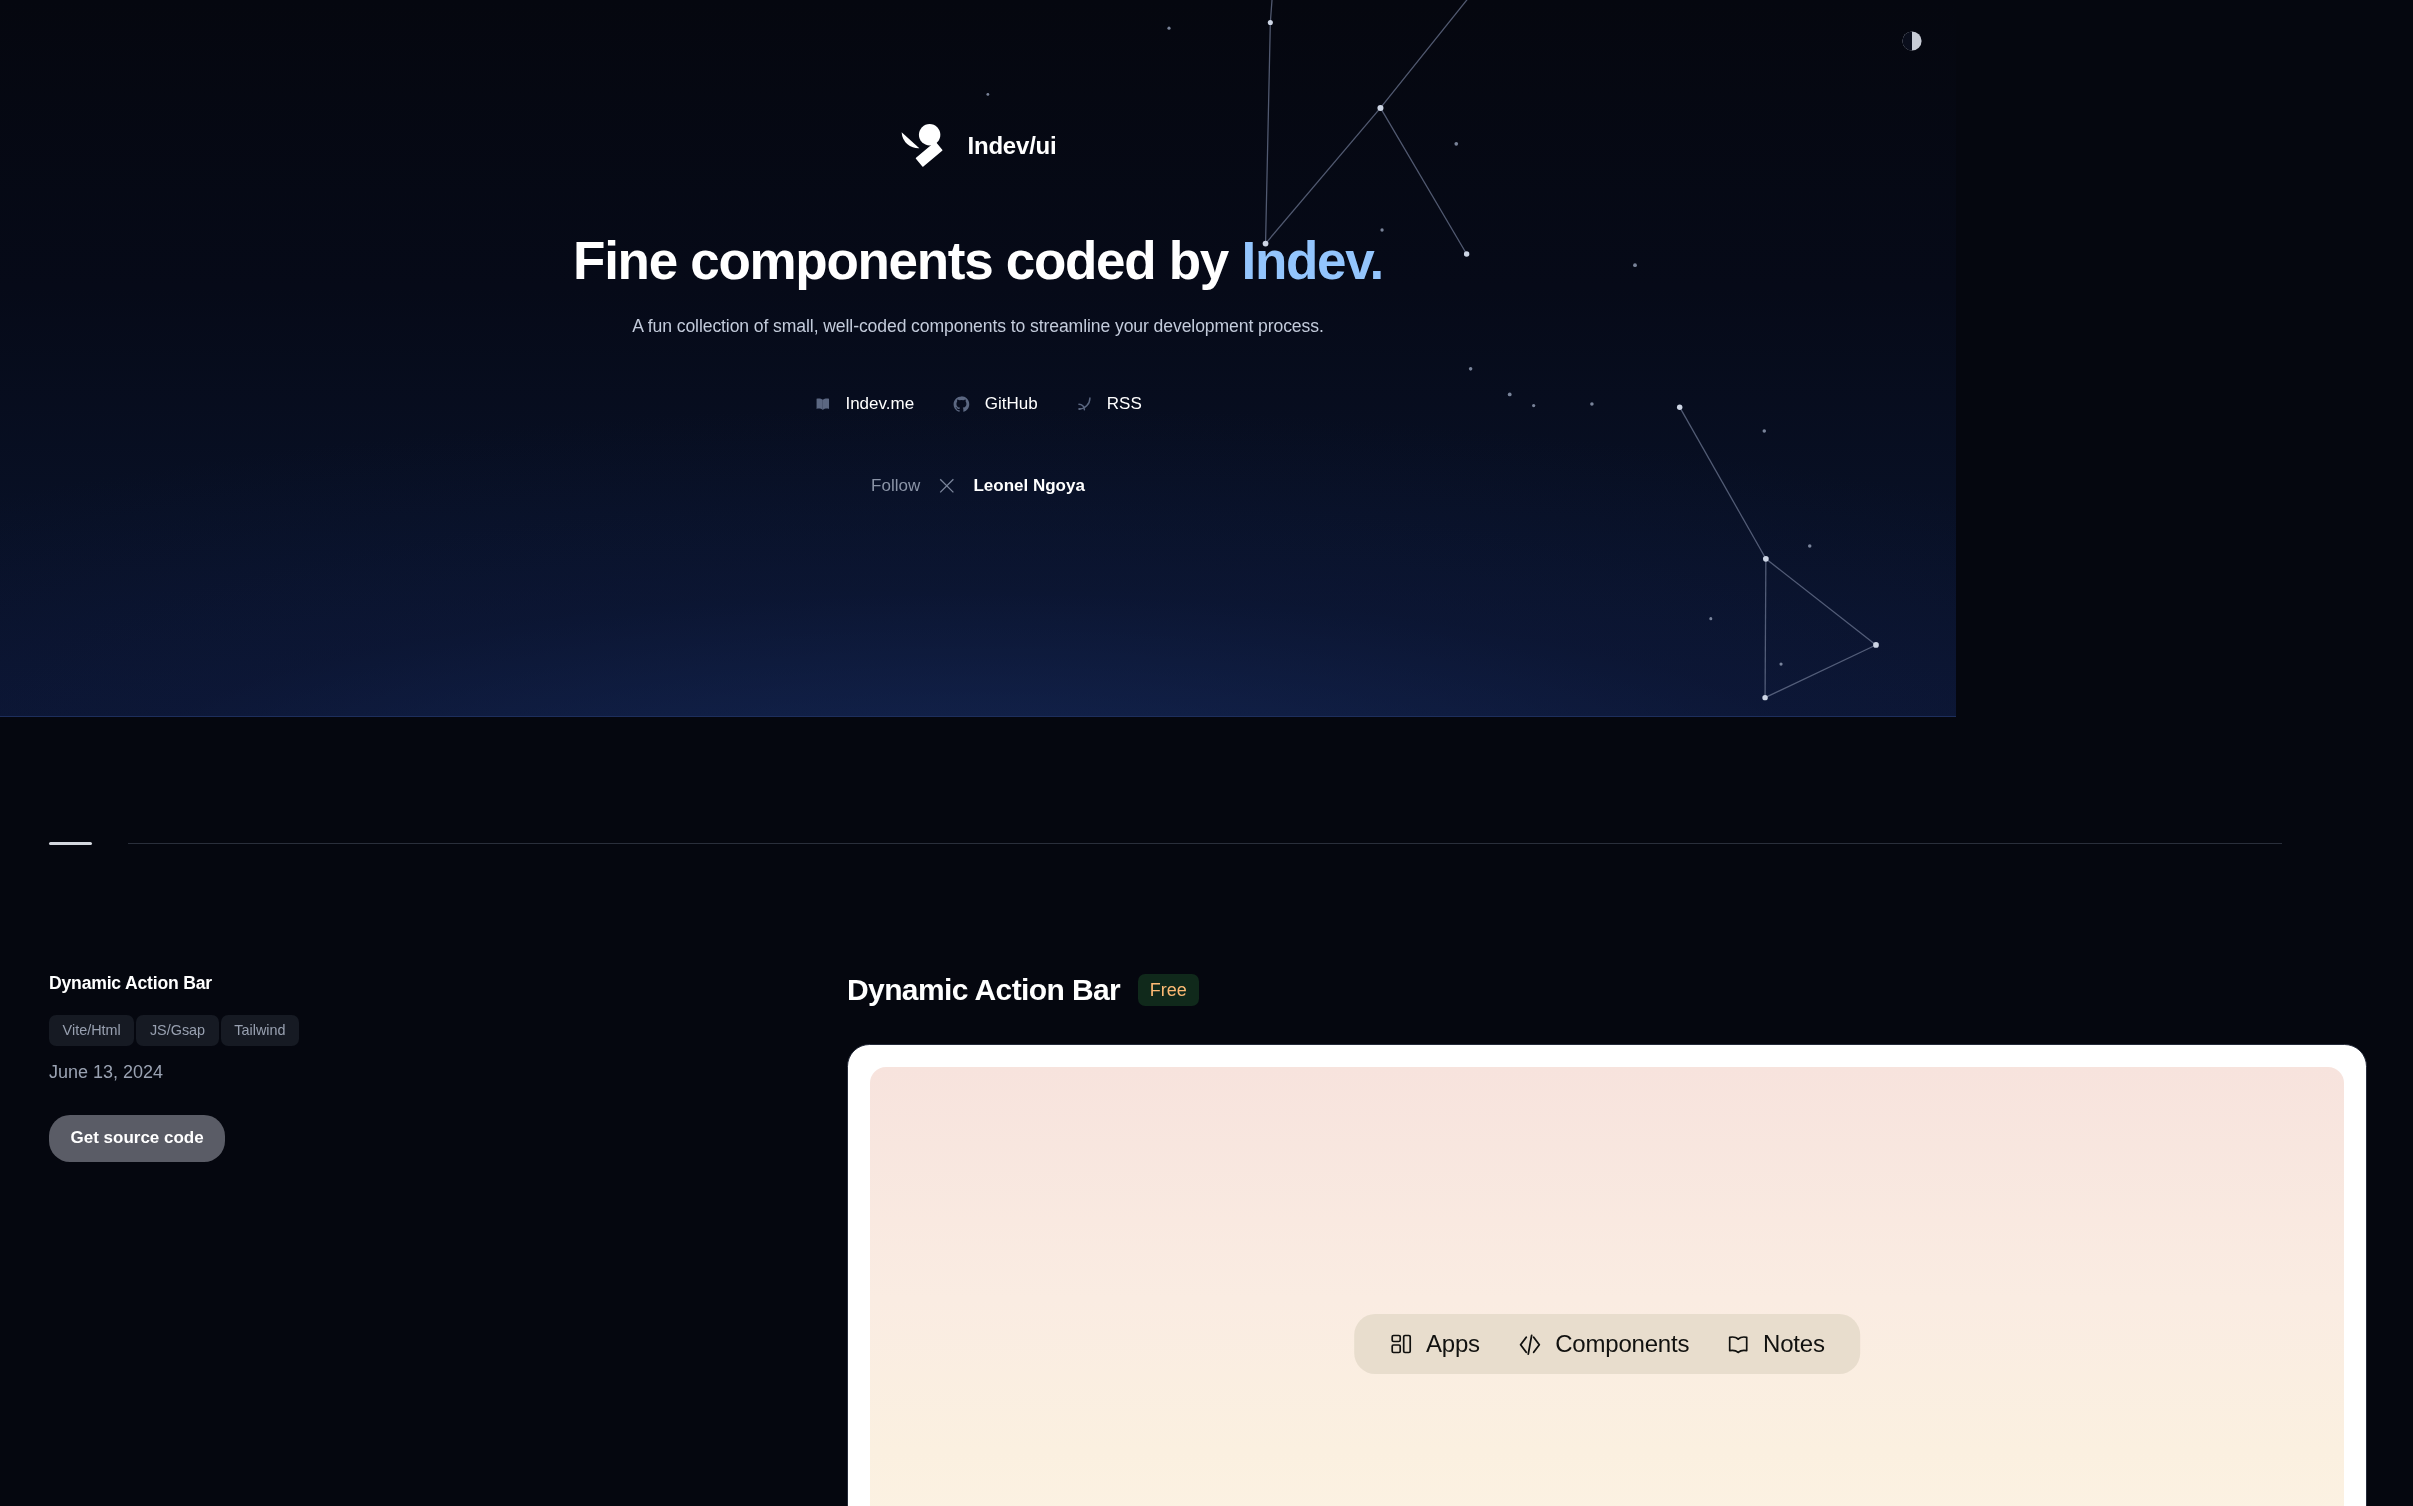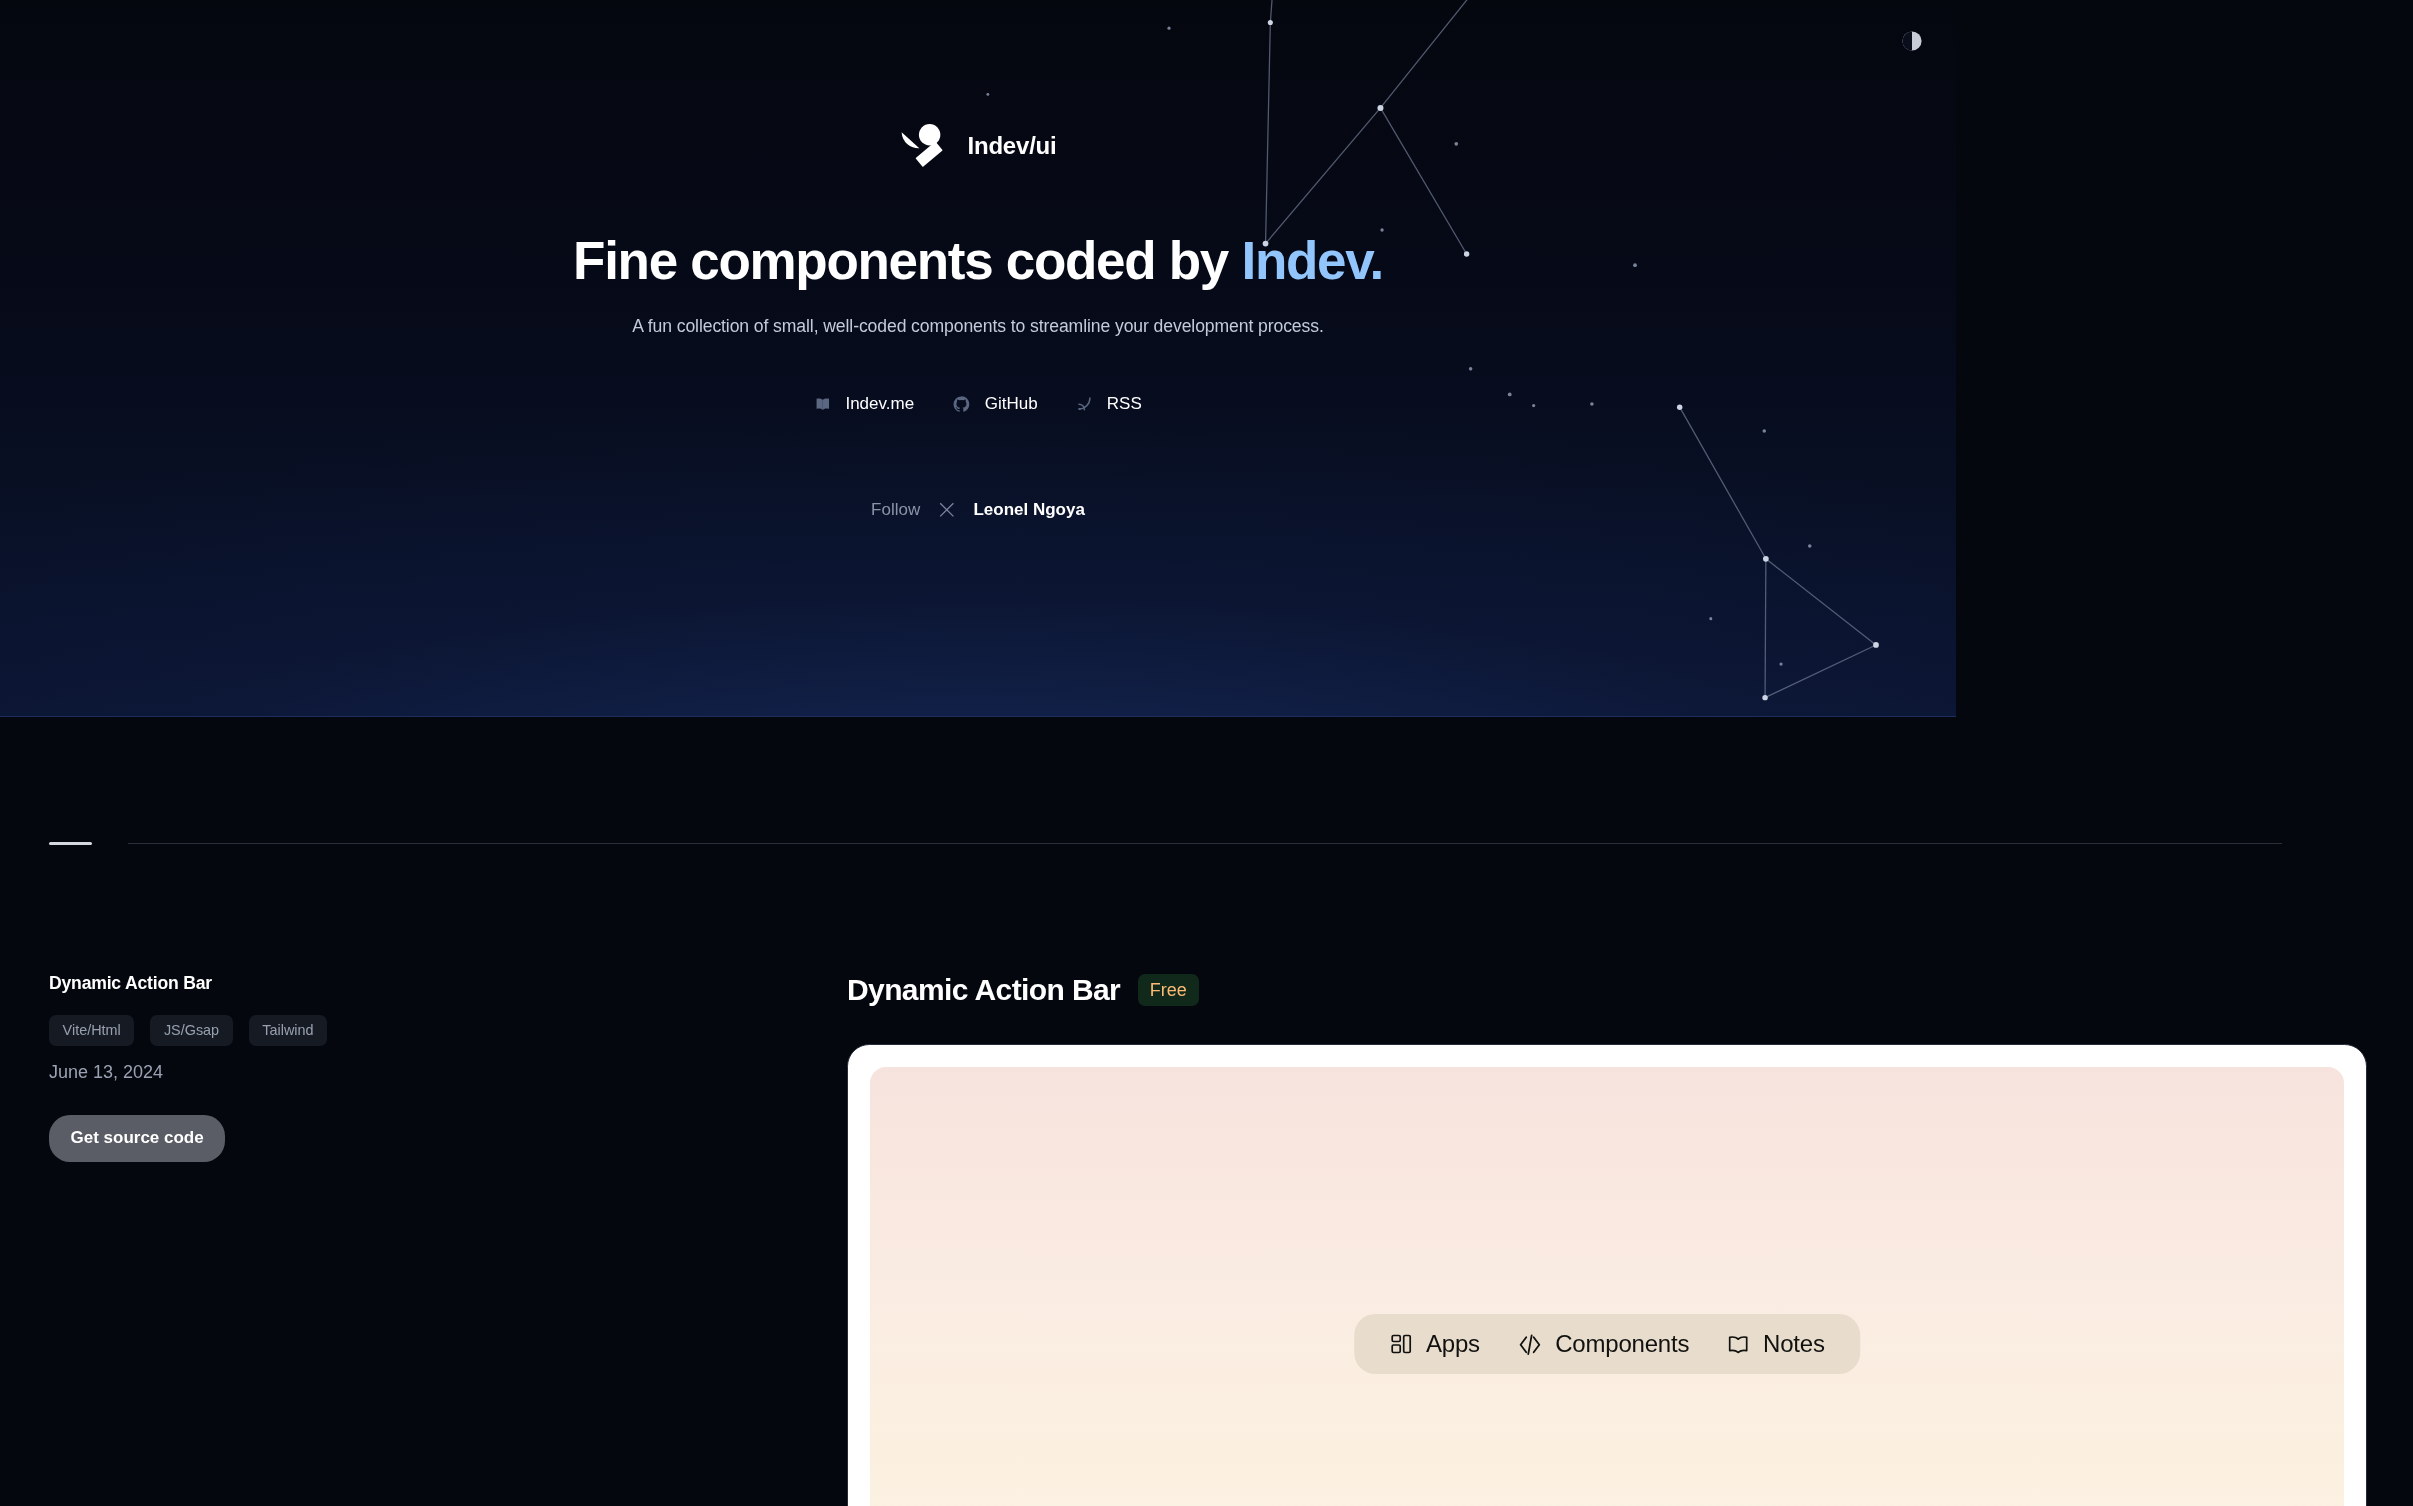"Follow" .follow { margin-top: 86px -> 62px }
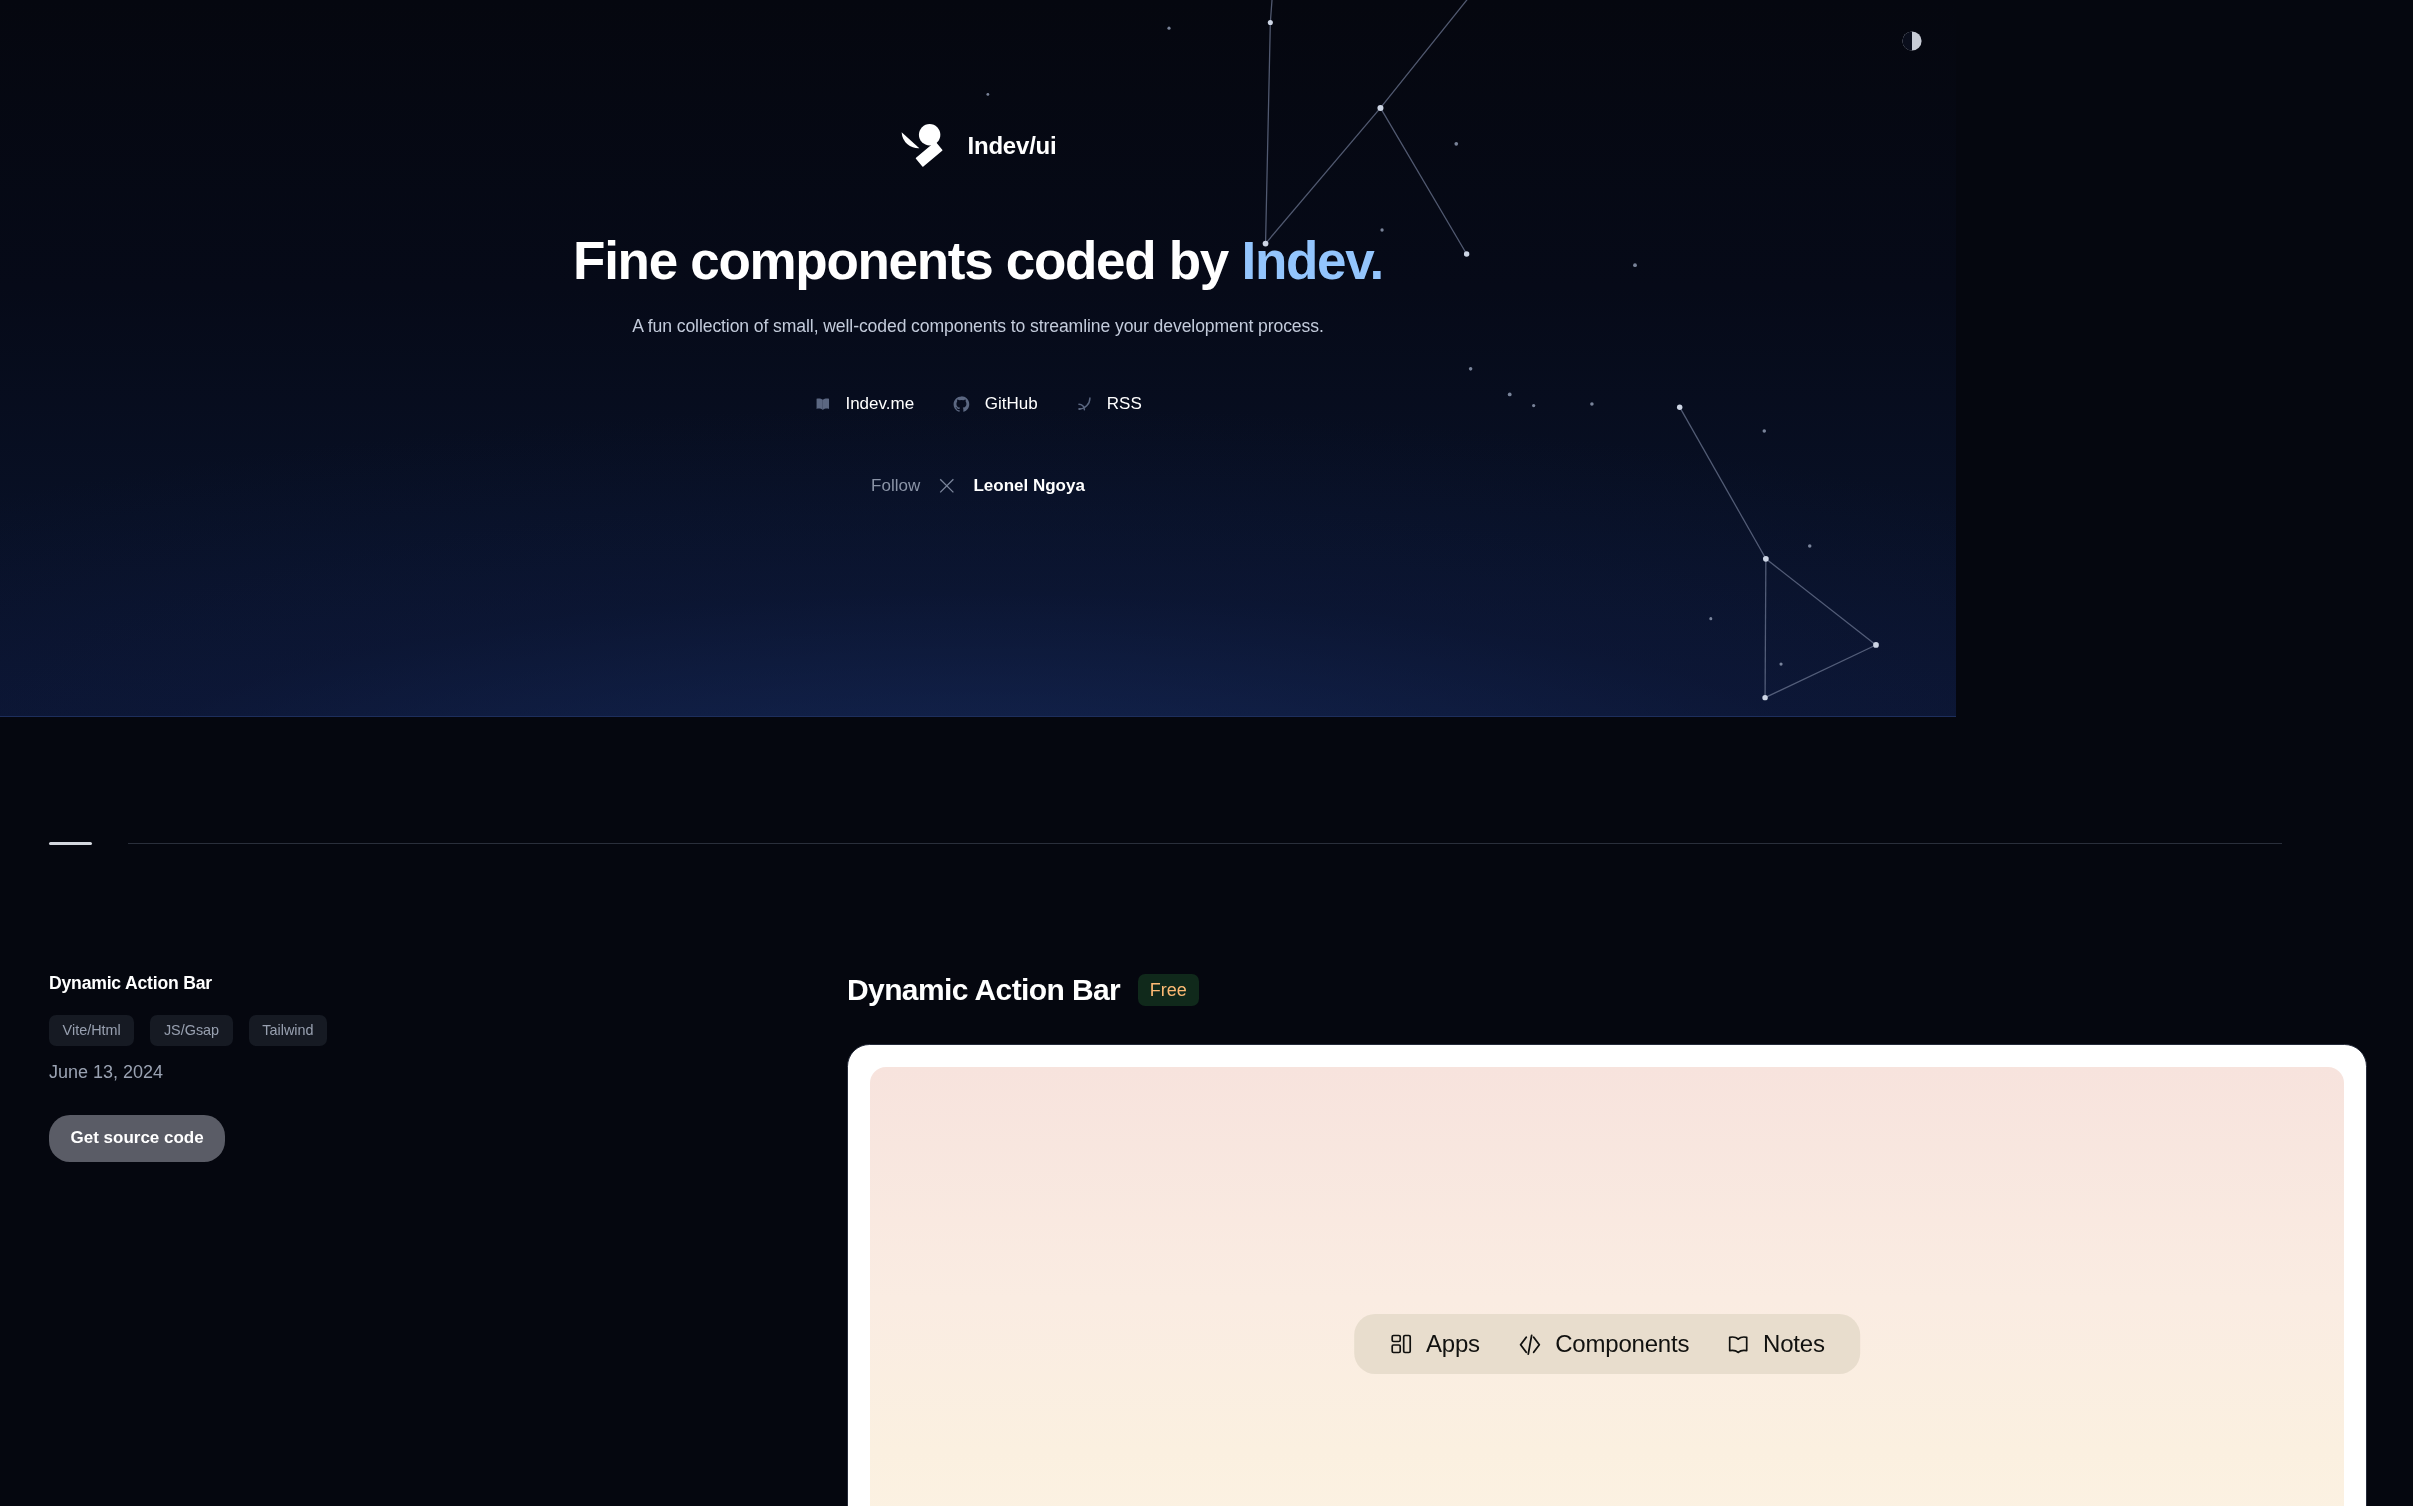"Vite/Html" .tags { gap: 16px -> 2px }
